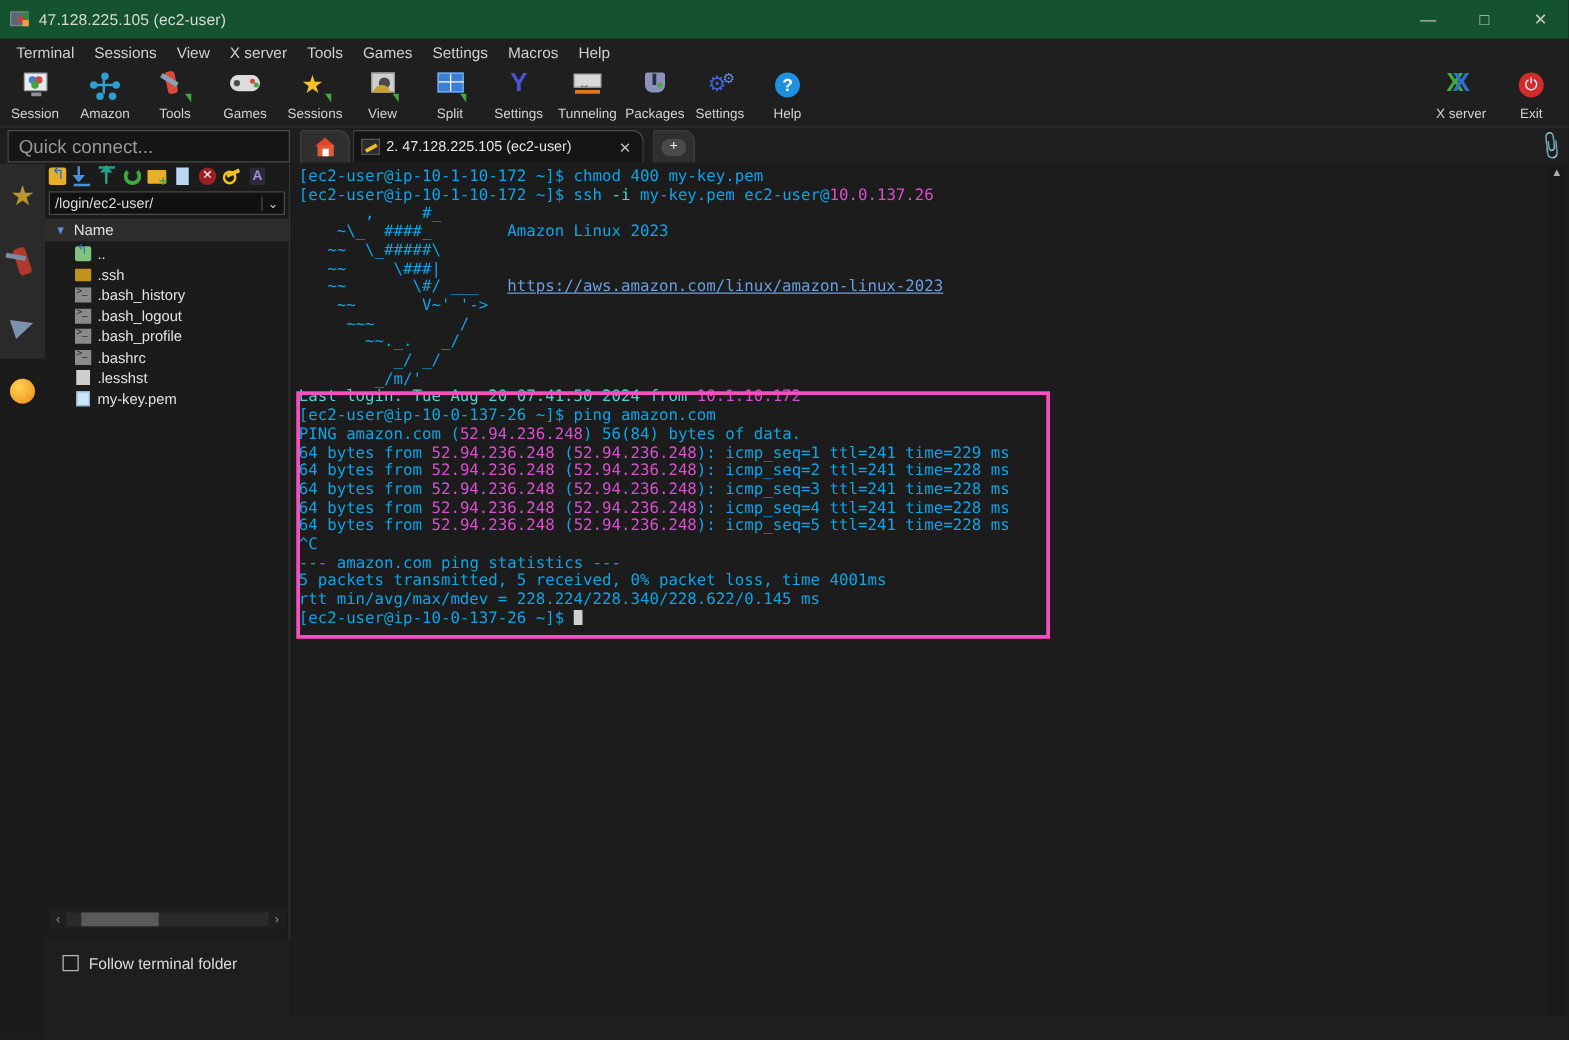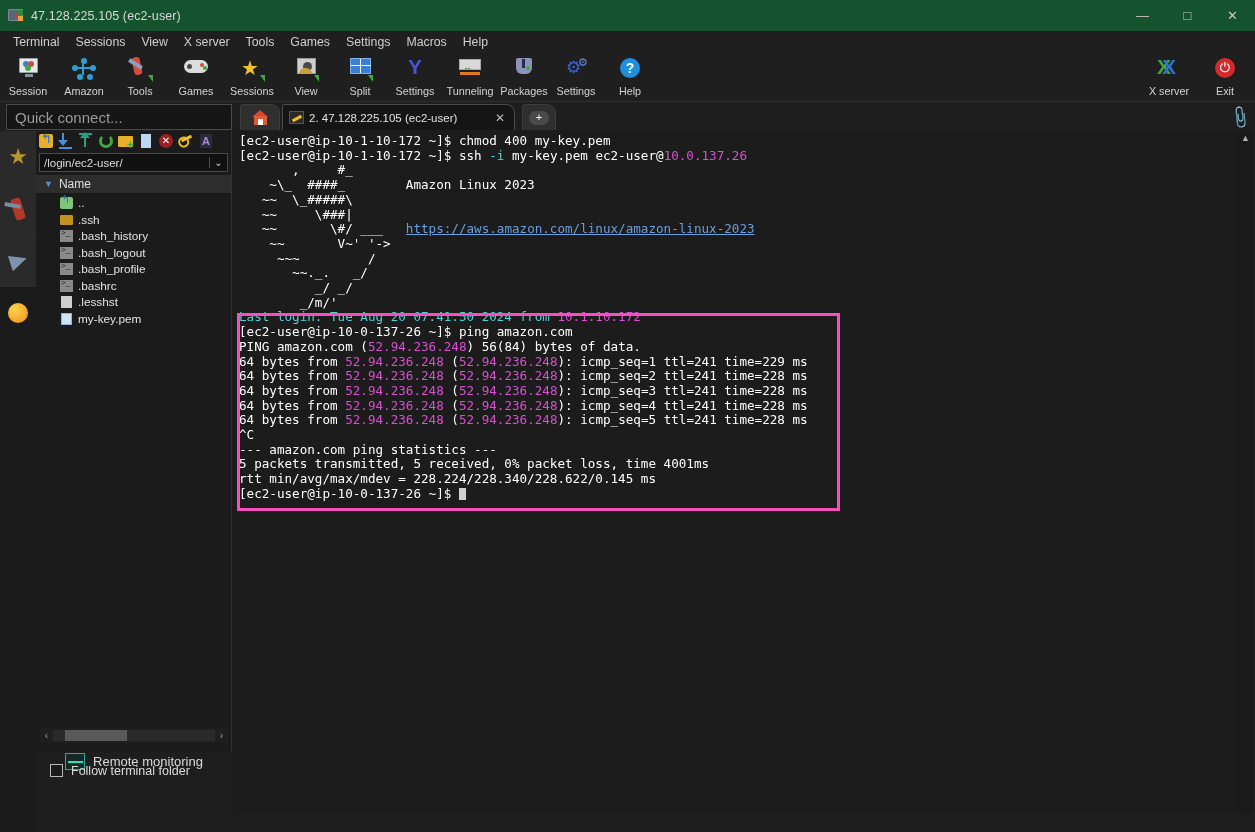"[ec2-user@ip-10-1-10-172 ~]$ chmod 400" .term .c-white { color: #ffffff -> #0ea5e9 }
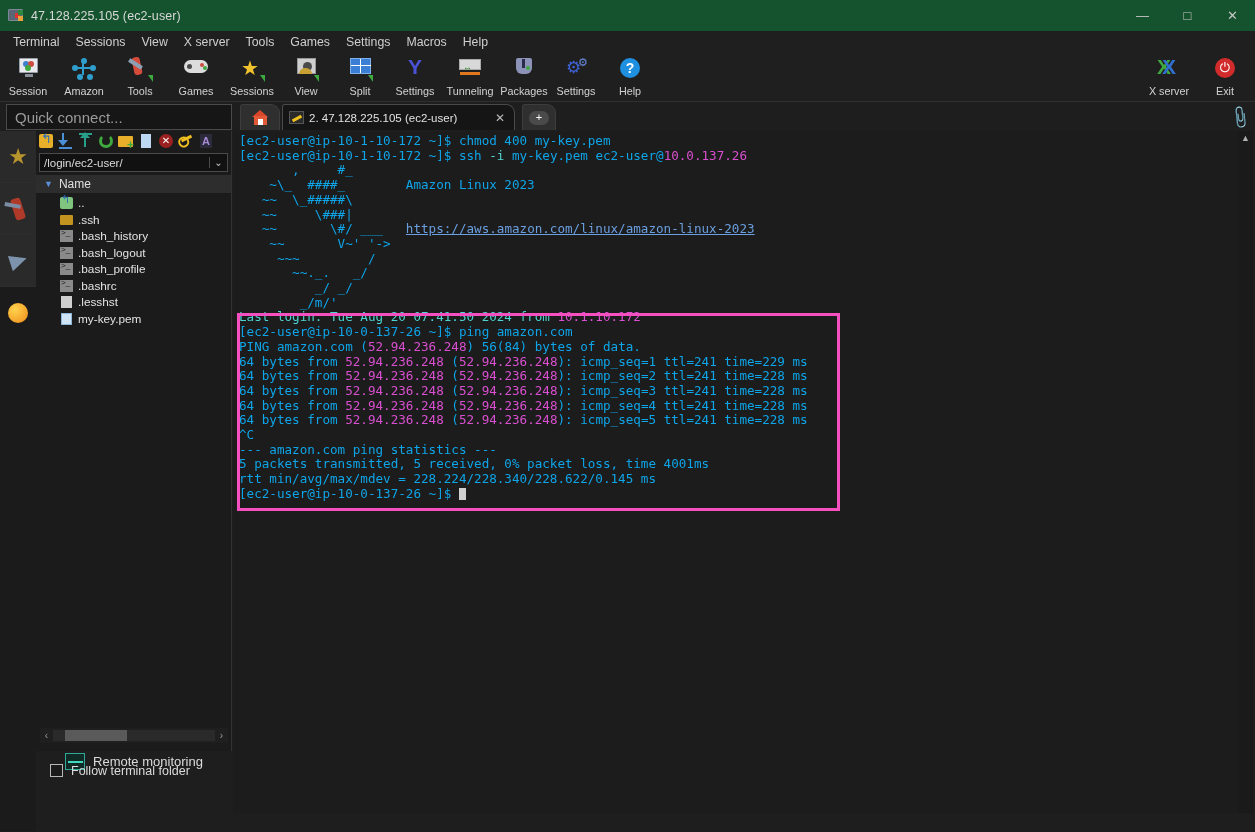"Remote monitoring" div.remote-mon { html: <div> <div></div> <div>Remote monitoring</div> </div> -> none }
